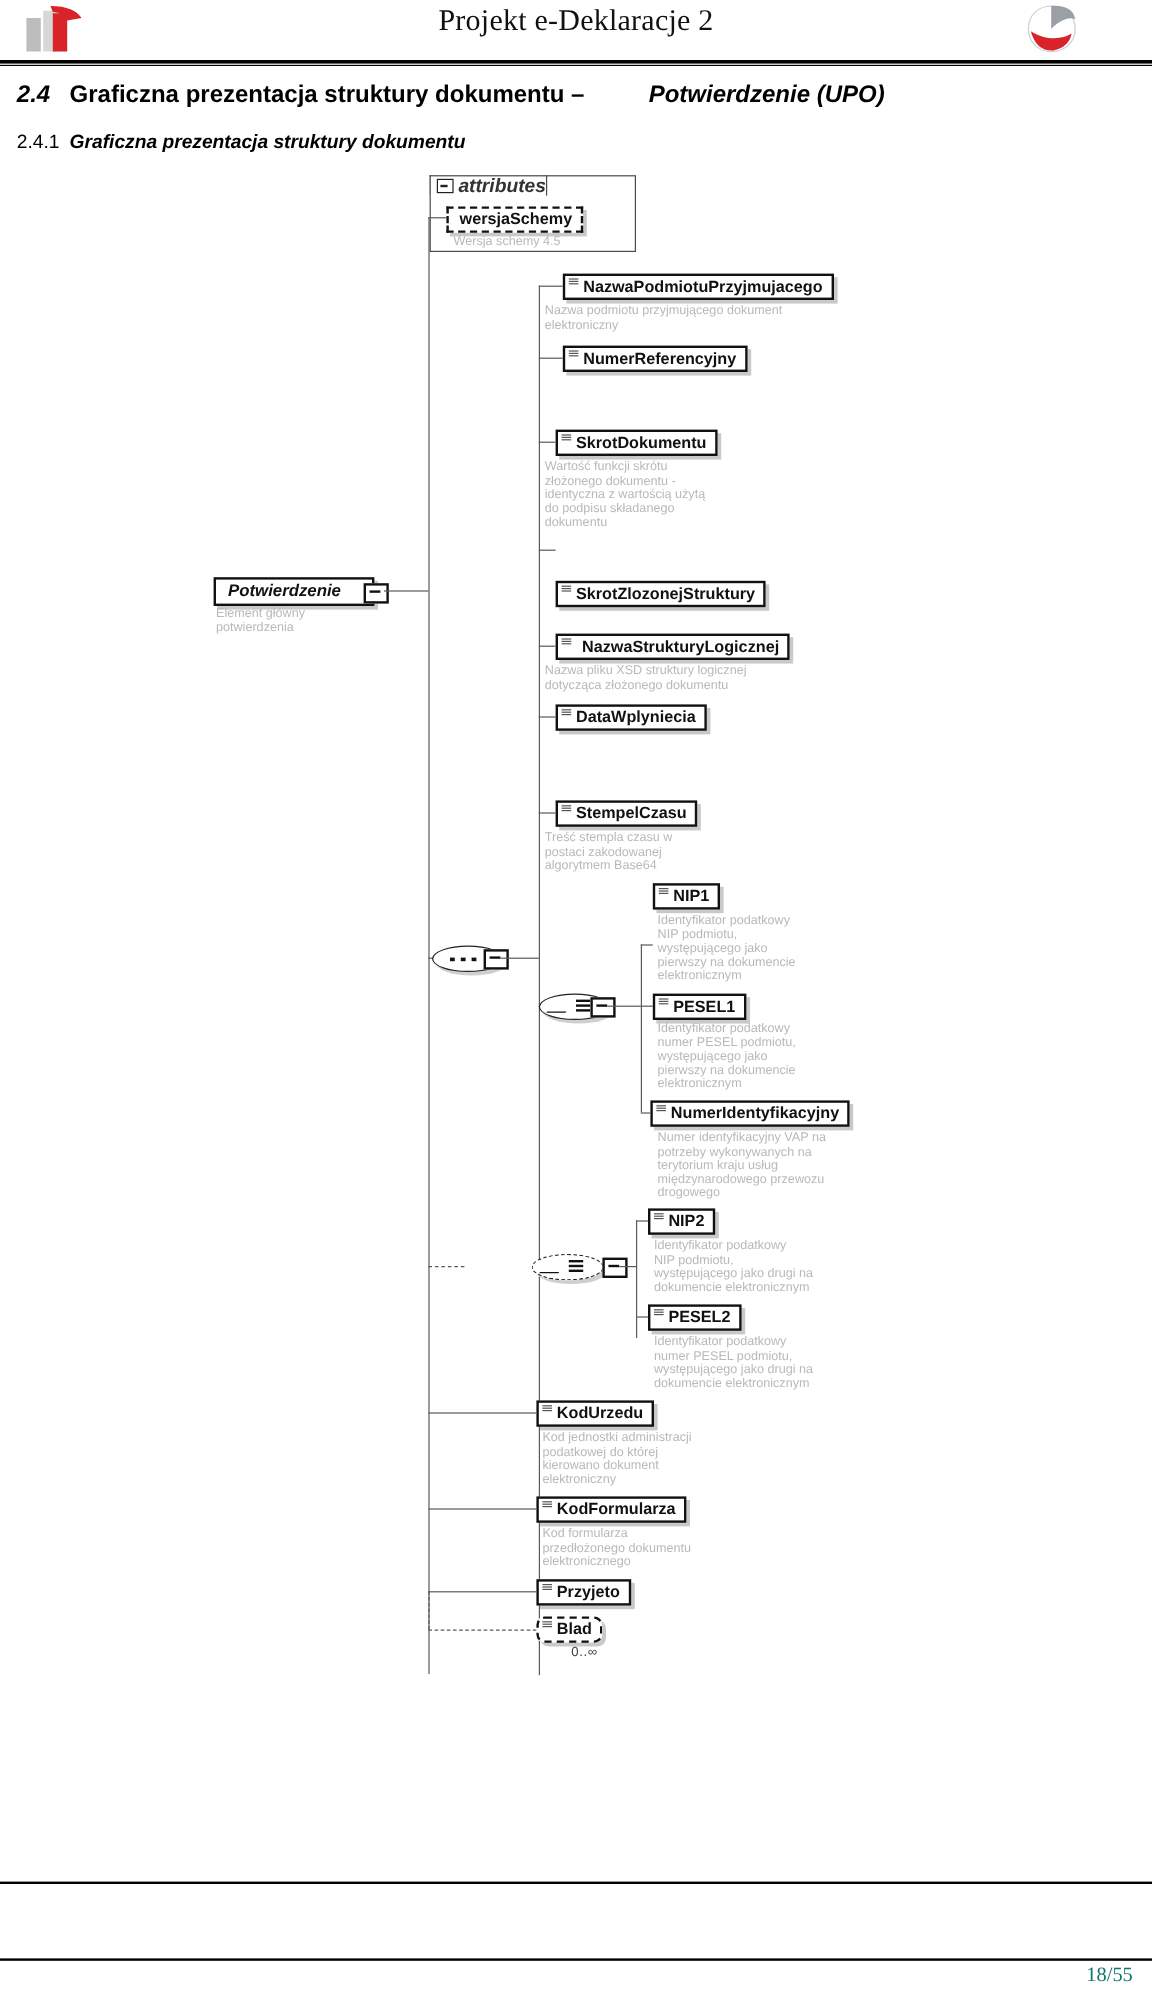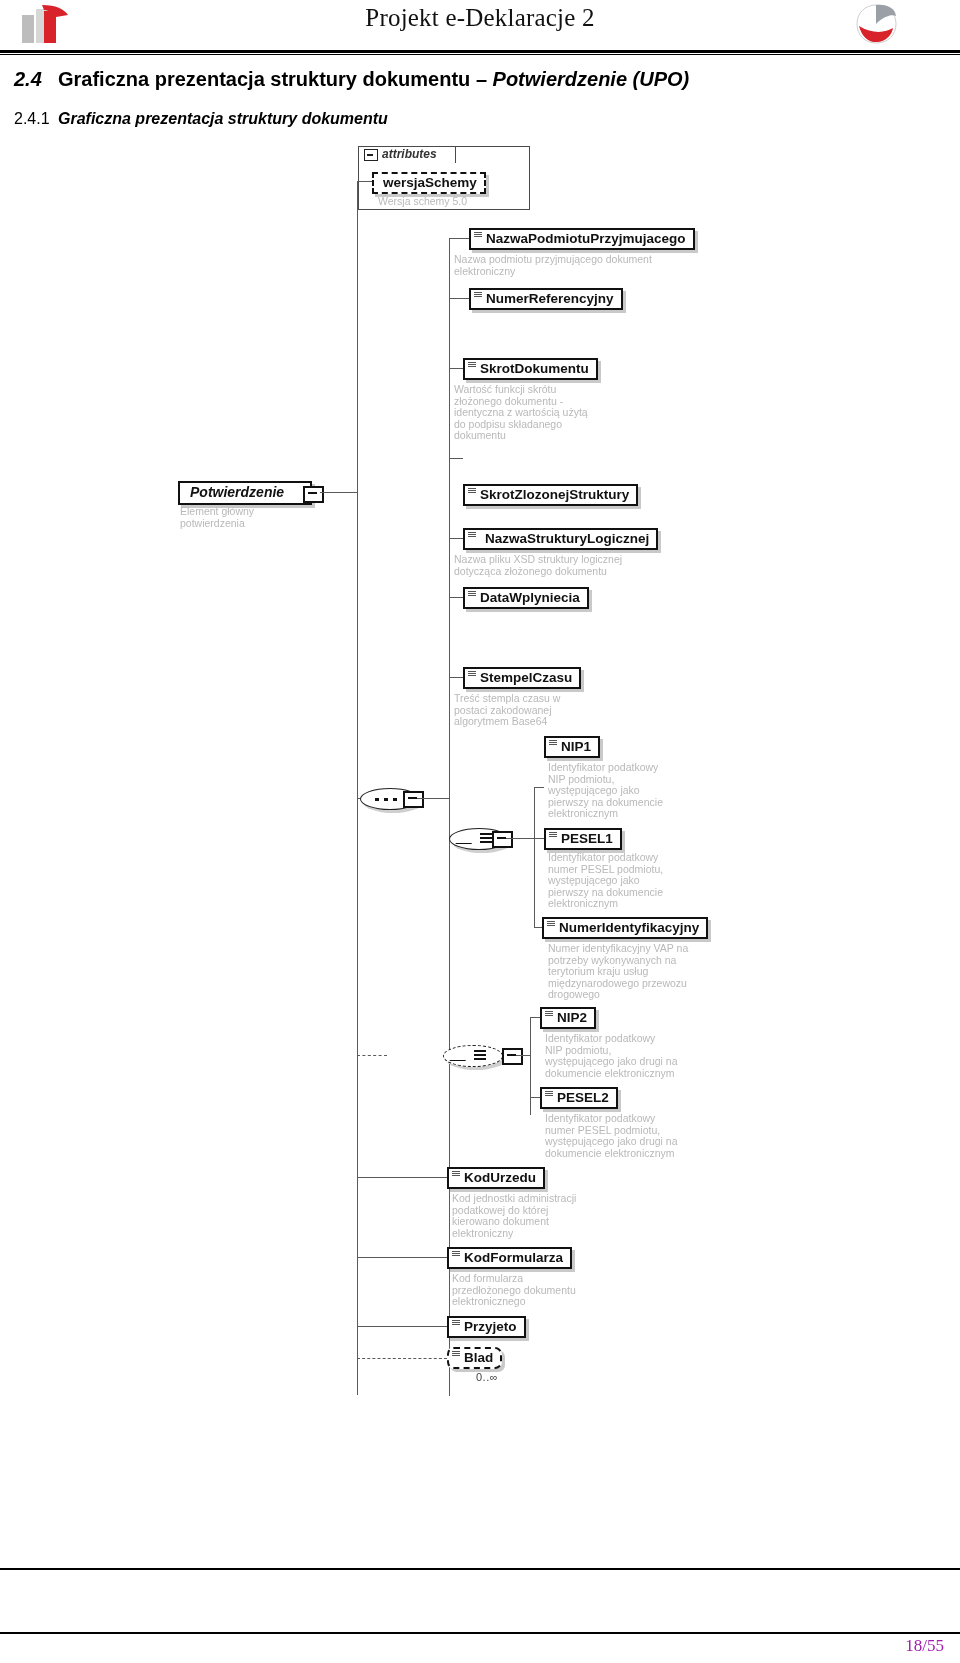"Potwierdzenie (UPO)" #h-2-4 .t2 { margin-left: none -> 48px }
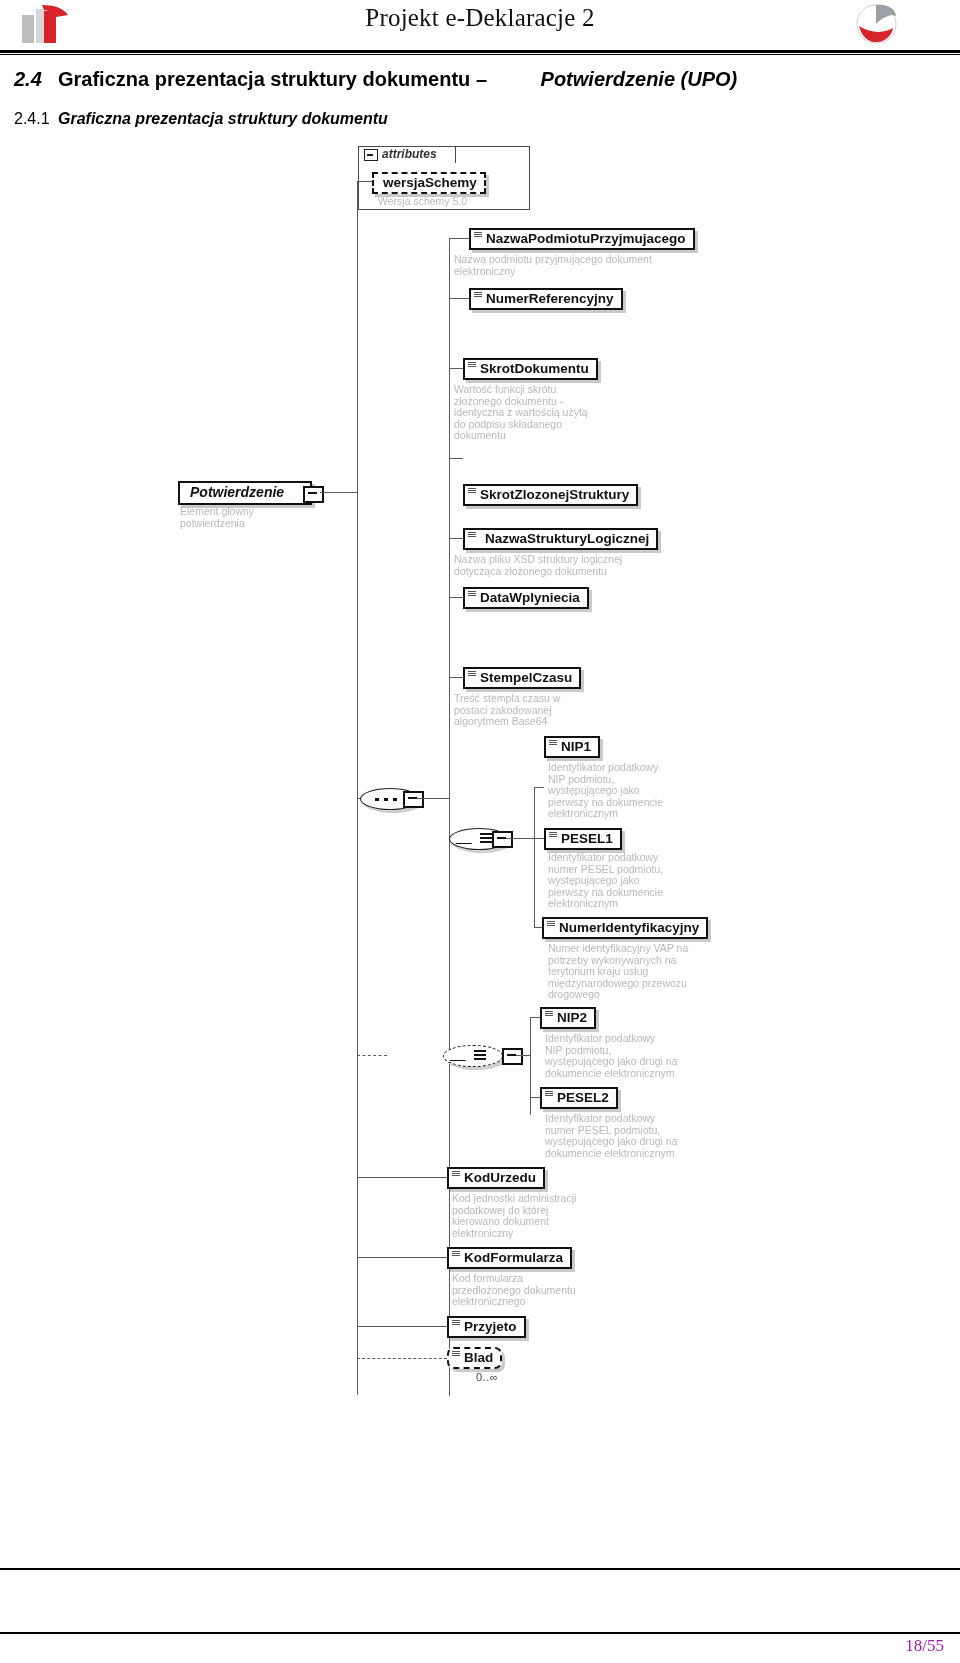"attributes" #attr-label { font-size: 12px -> 16px }
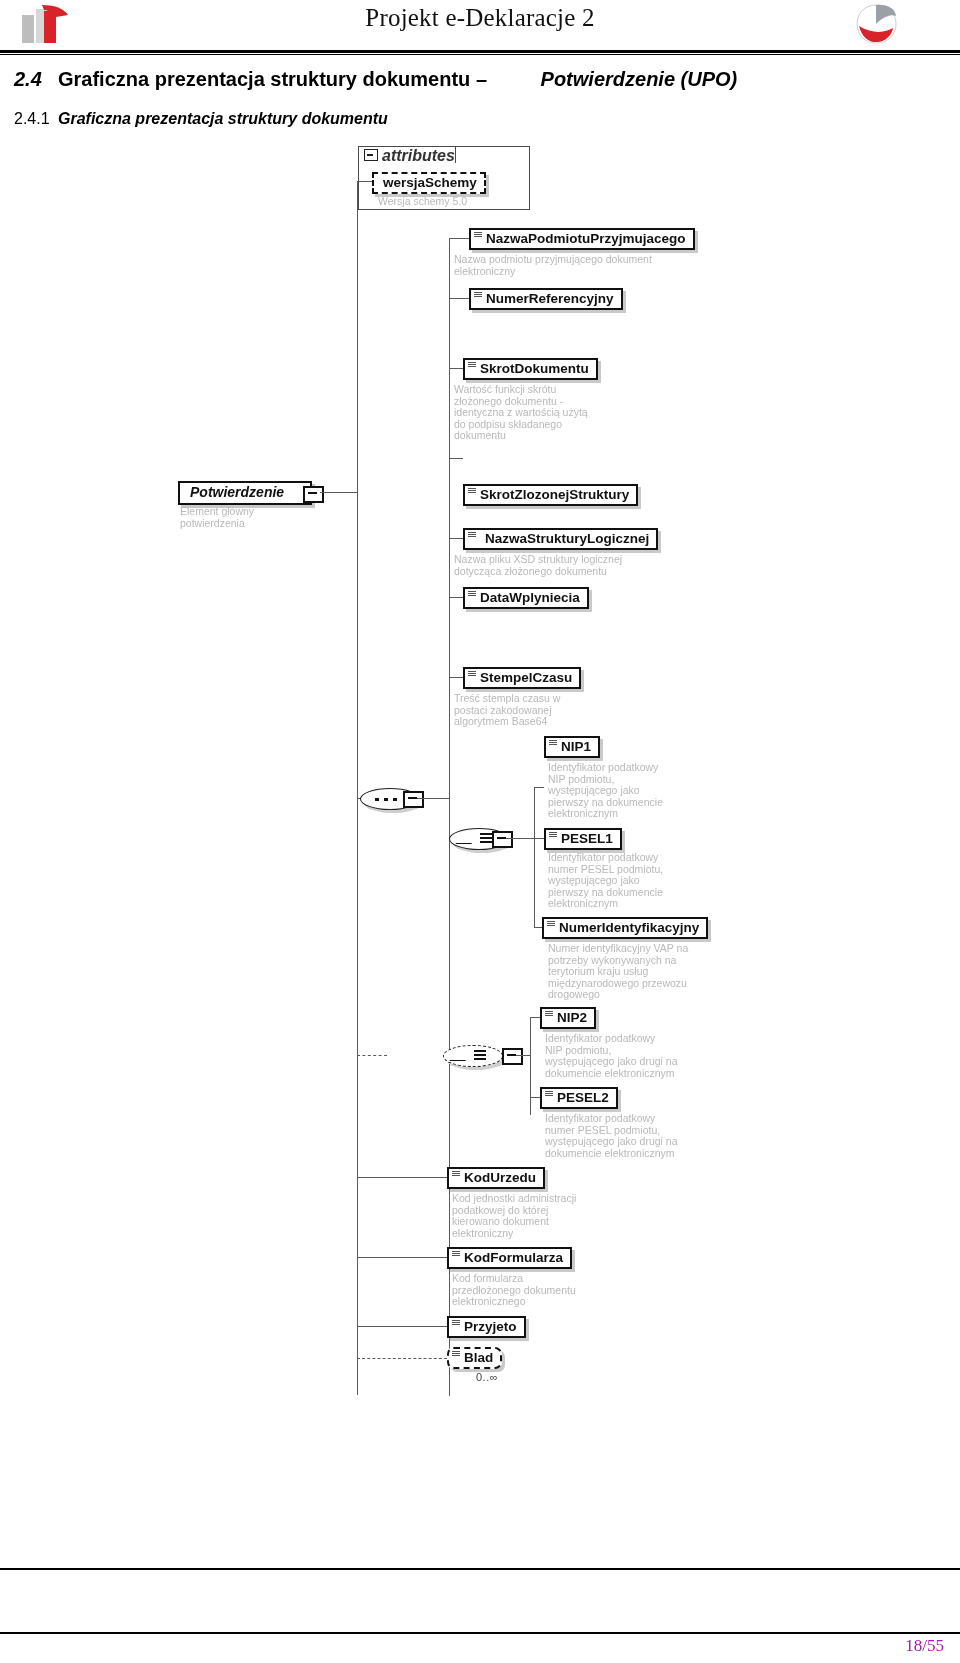"Wersja schemy 5.0" div.ndesc { text: 5.0 -> 4.5 }
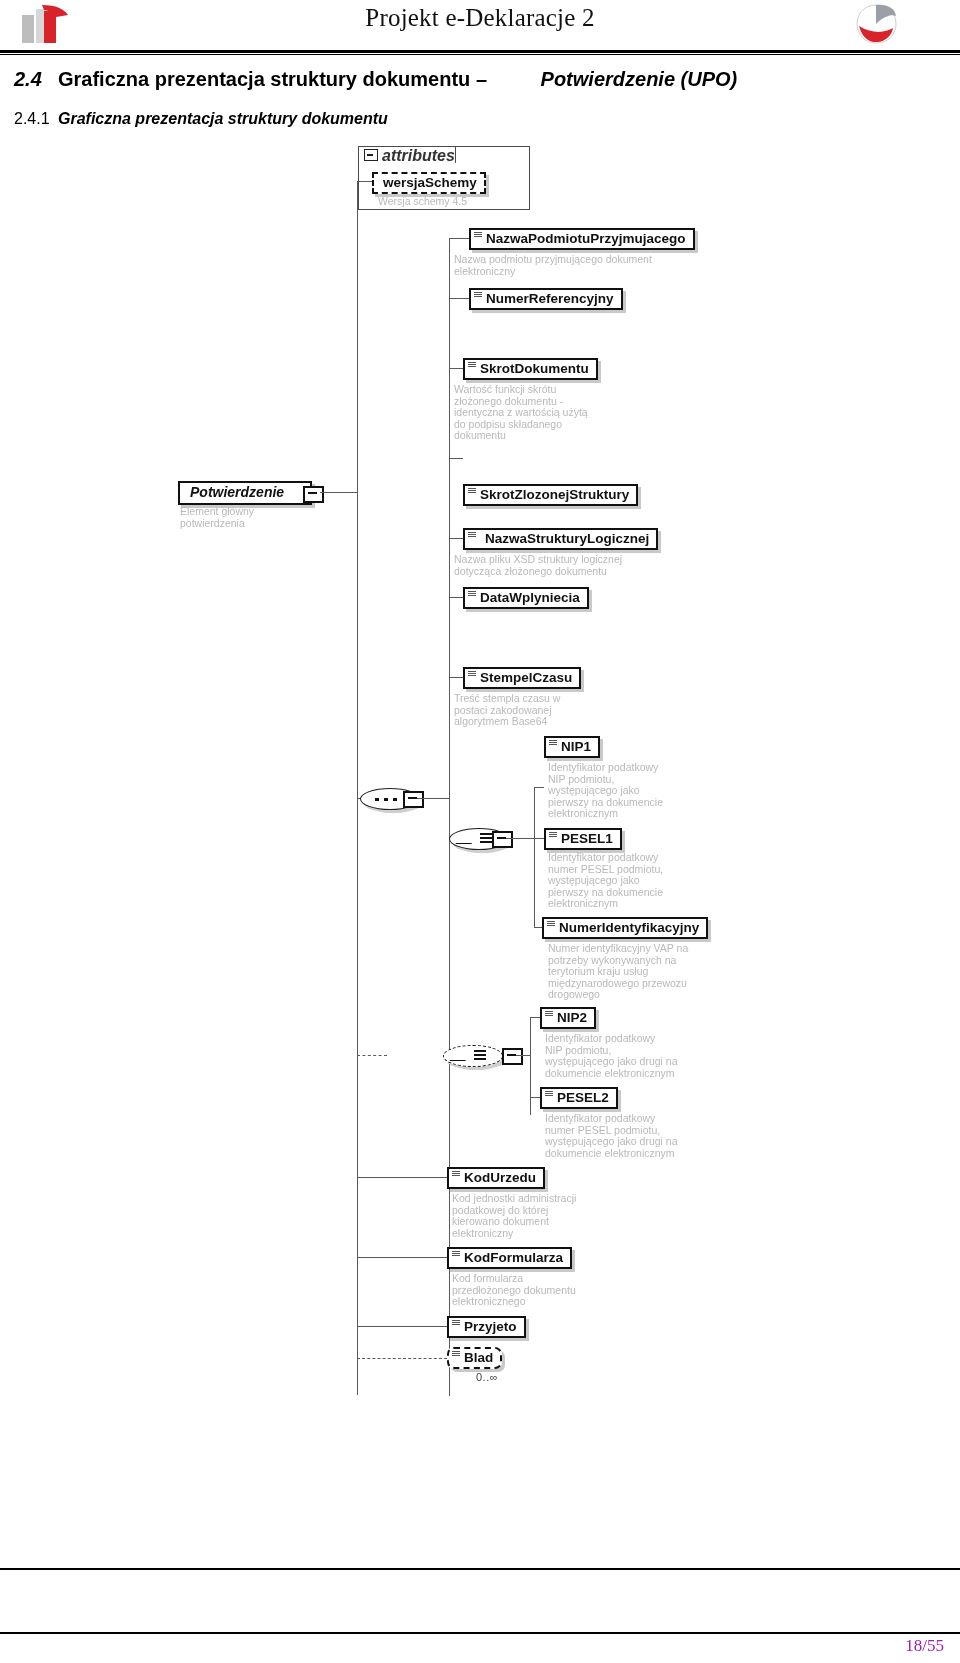"18/55" #page-no { color: #a21caf -> #0f766e }
